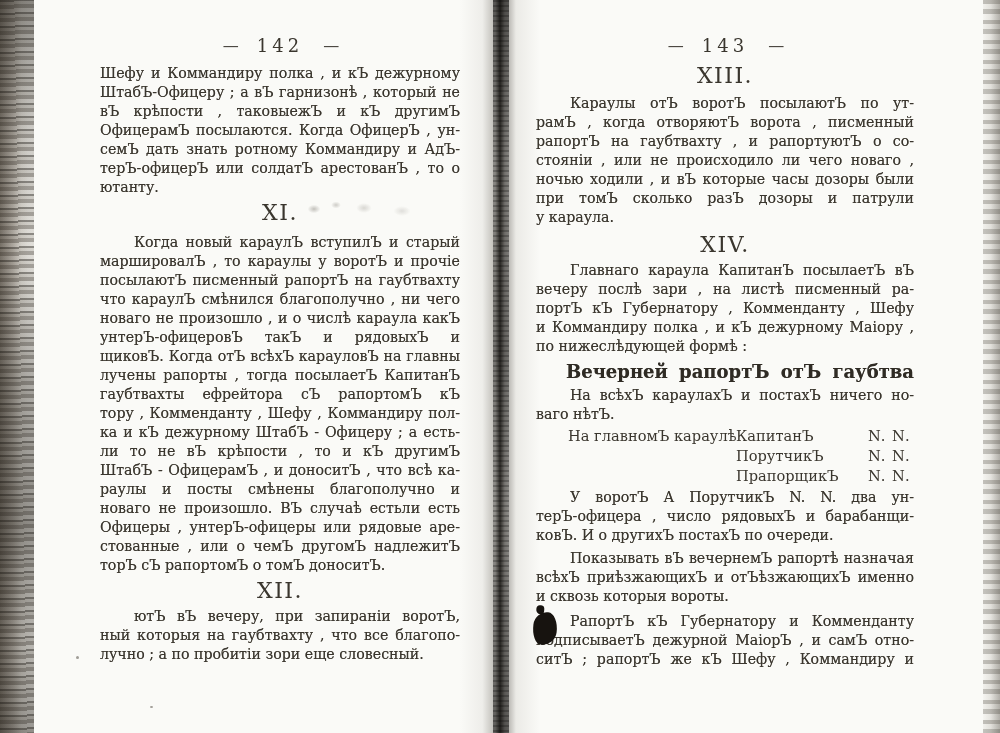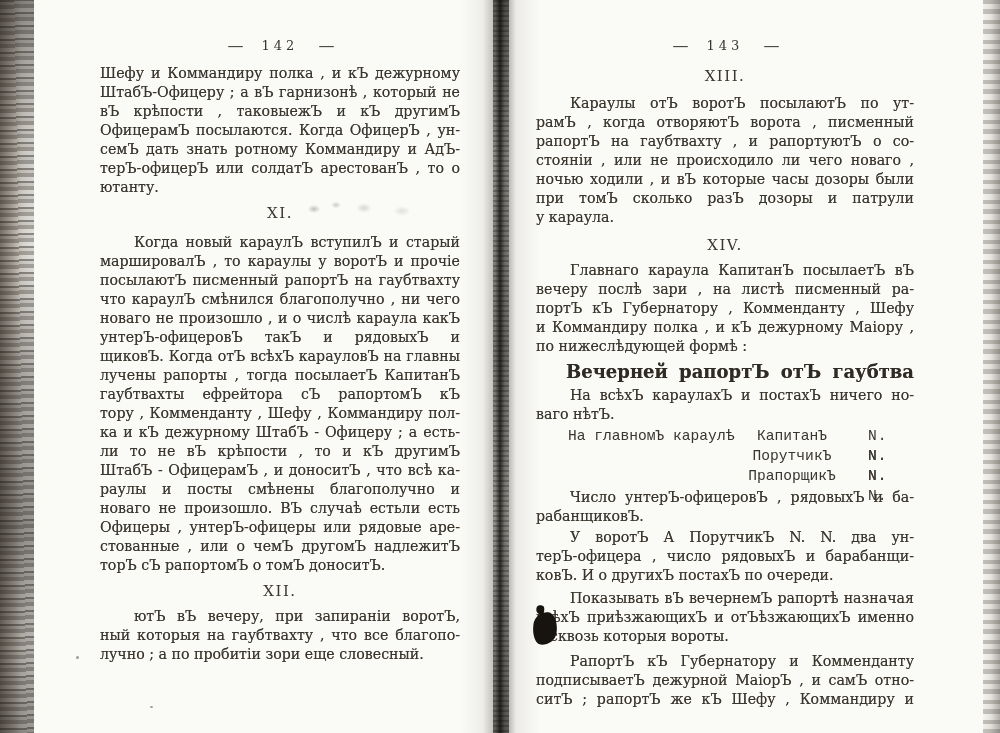"142" .pagenum-row .num { font-size: 13px -> 18px }
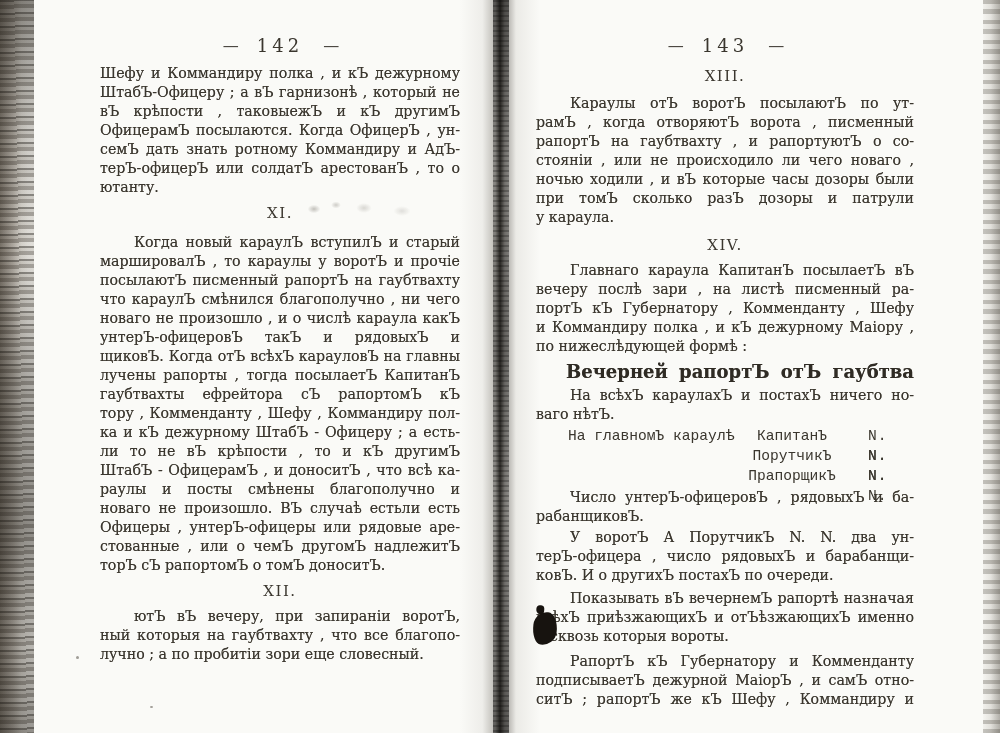"XIII." .sec-heading { font-size: 15px -> 22px }
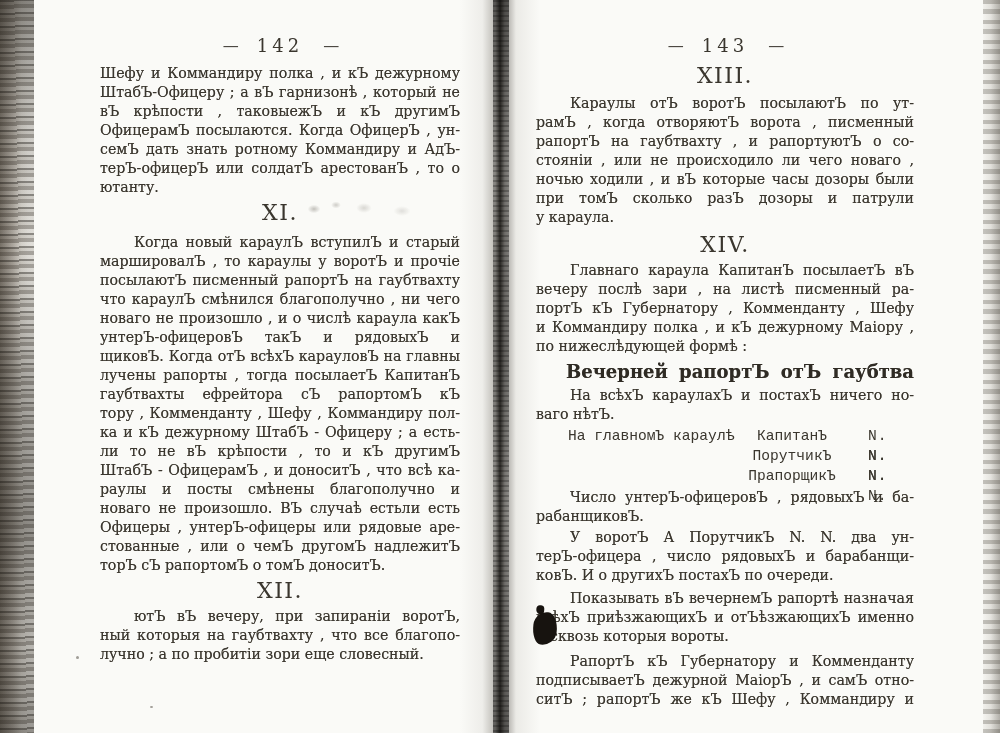"На главномЪ караулѣ" .rank-table { font-family: Liberation Mono, monospace -> none }
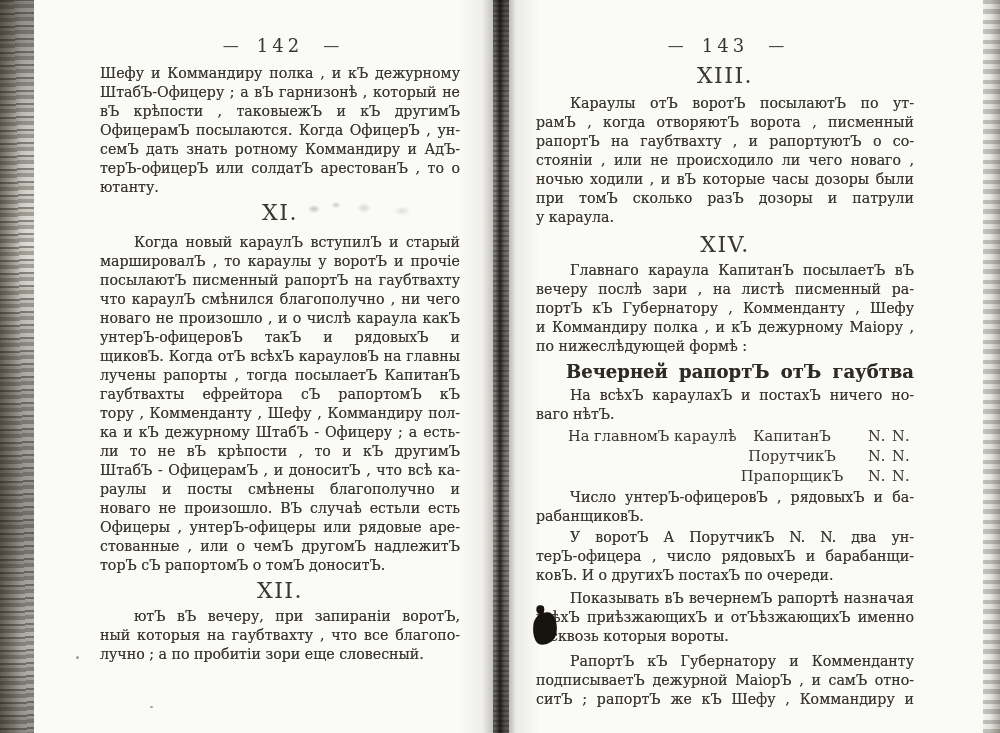"КапитанЪ" .rank-row .rank { text-align: center -> left }
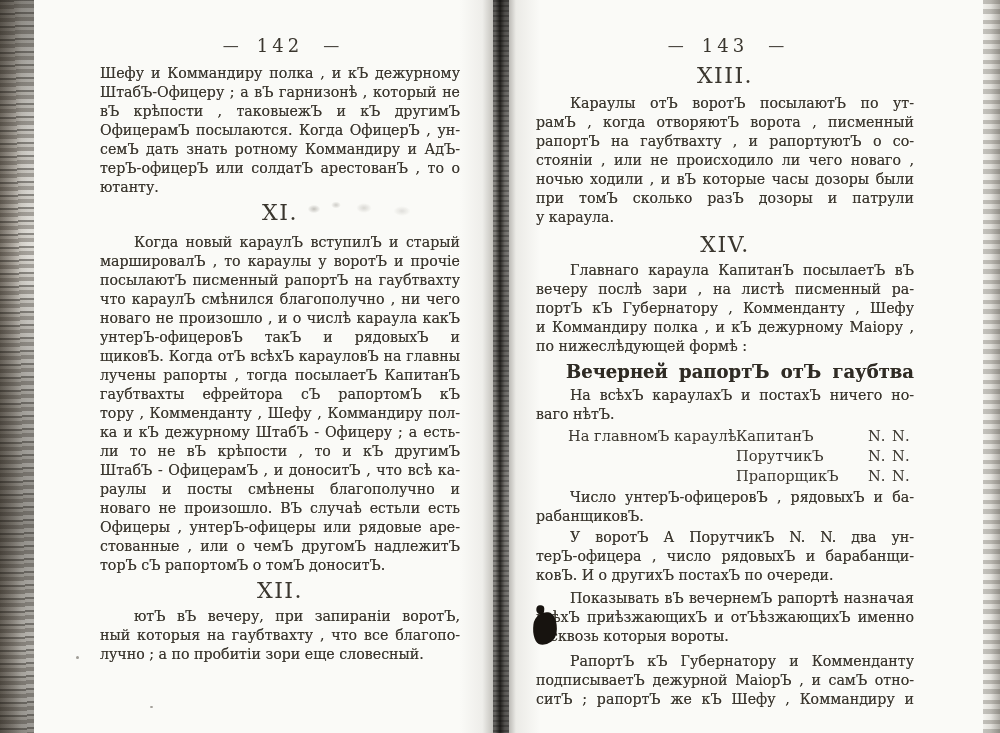"Число унтерЪ-офицеровЪ , рядовыхЪ и" div.lines { html: <div> <div>Число унтерЪ-офицеровЪ , рядовыхЪ и ба-</div> <div>рабанщиковЪ.</div> </div> -> none }
